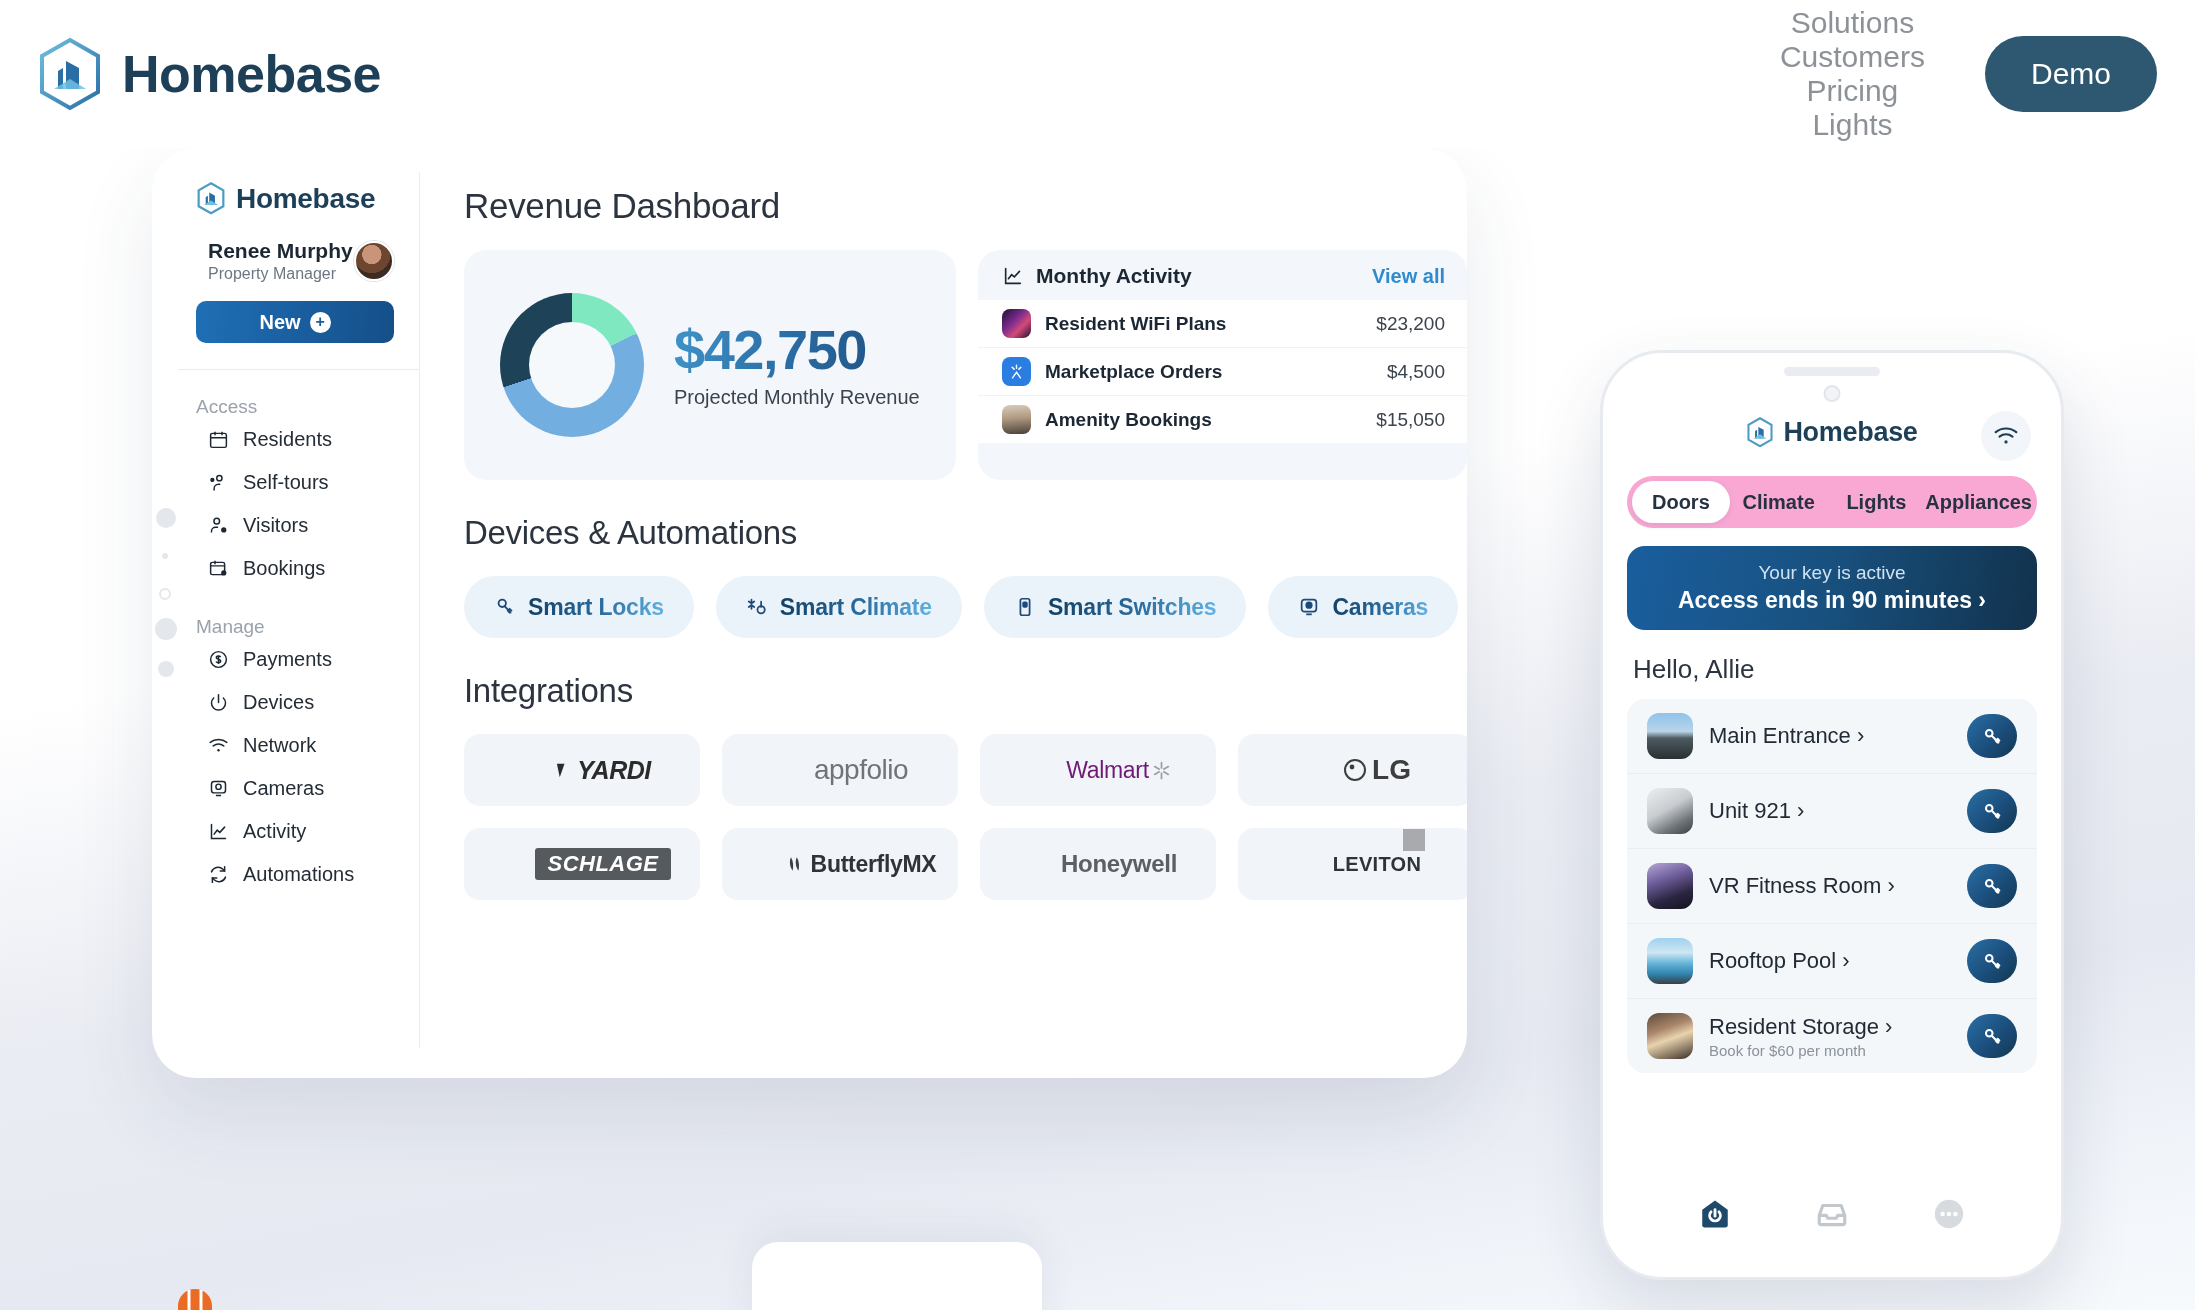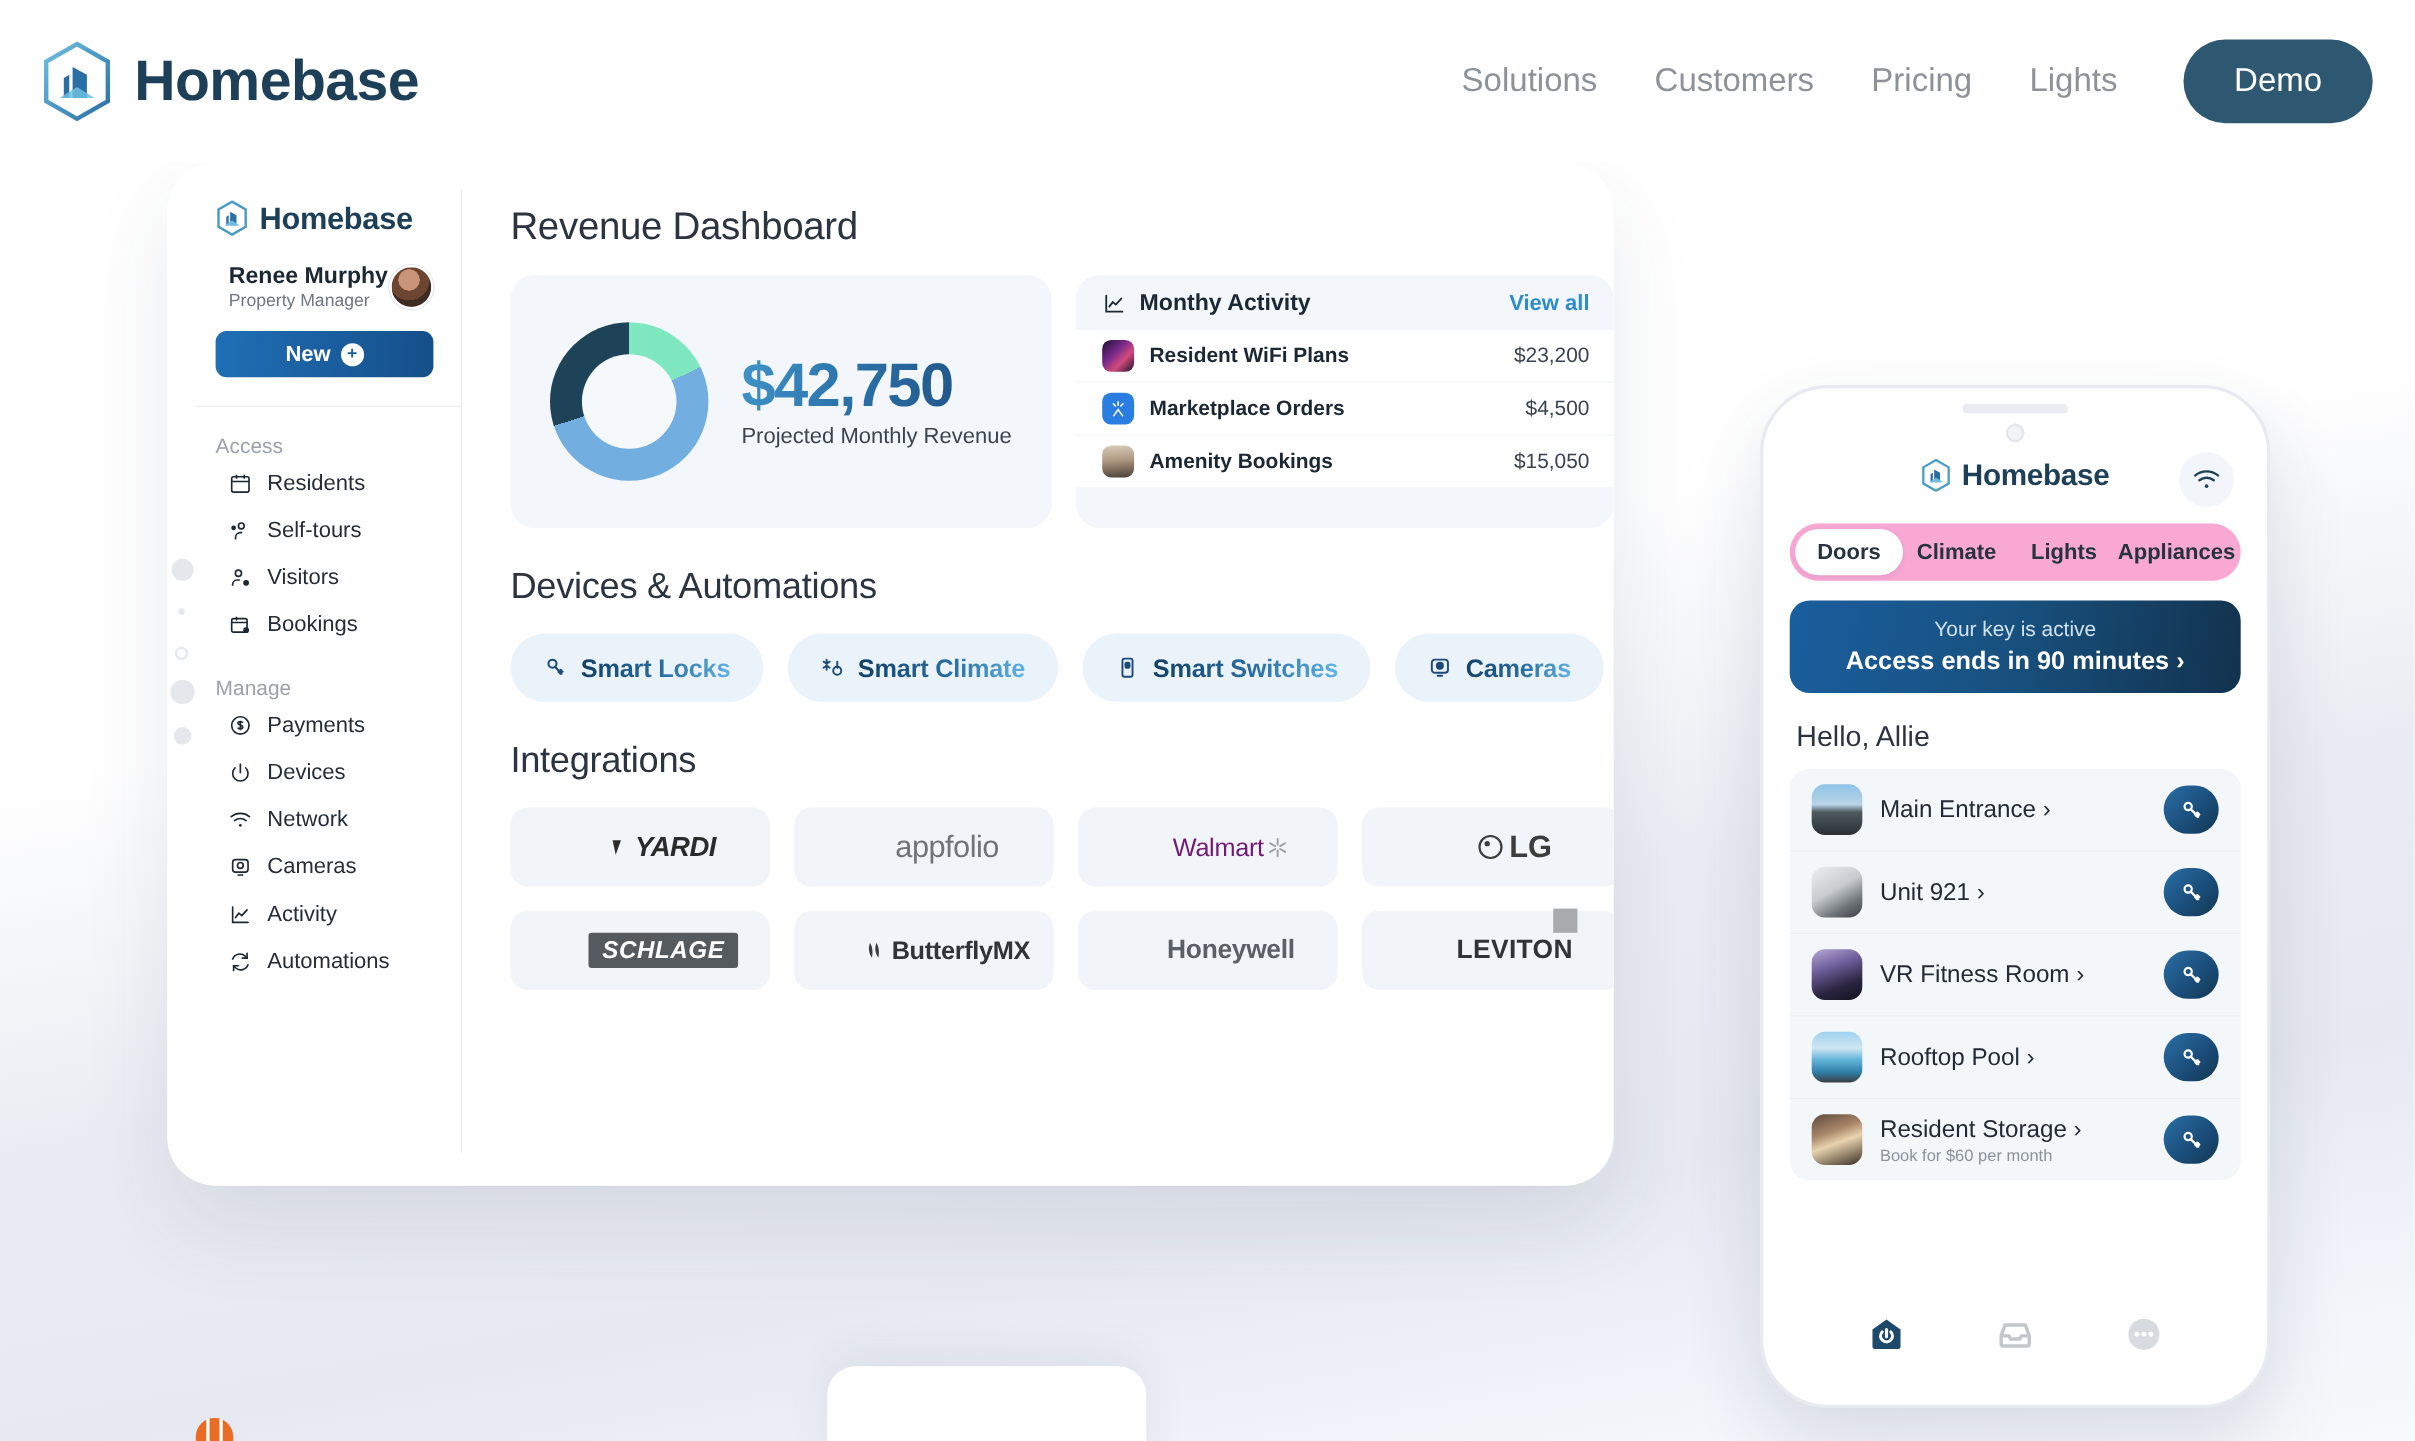"Solutions" #navlinks { flex-direction: none -> column }
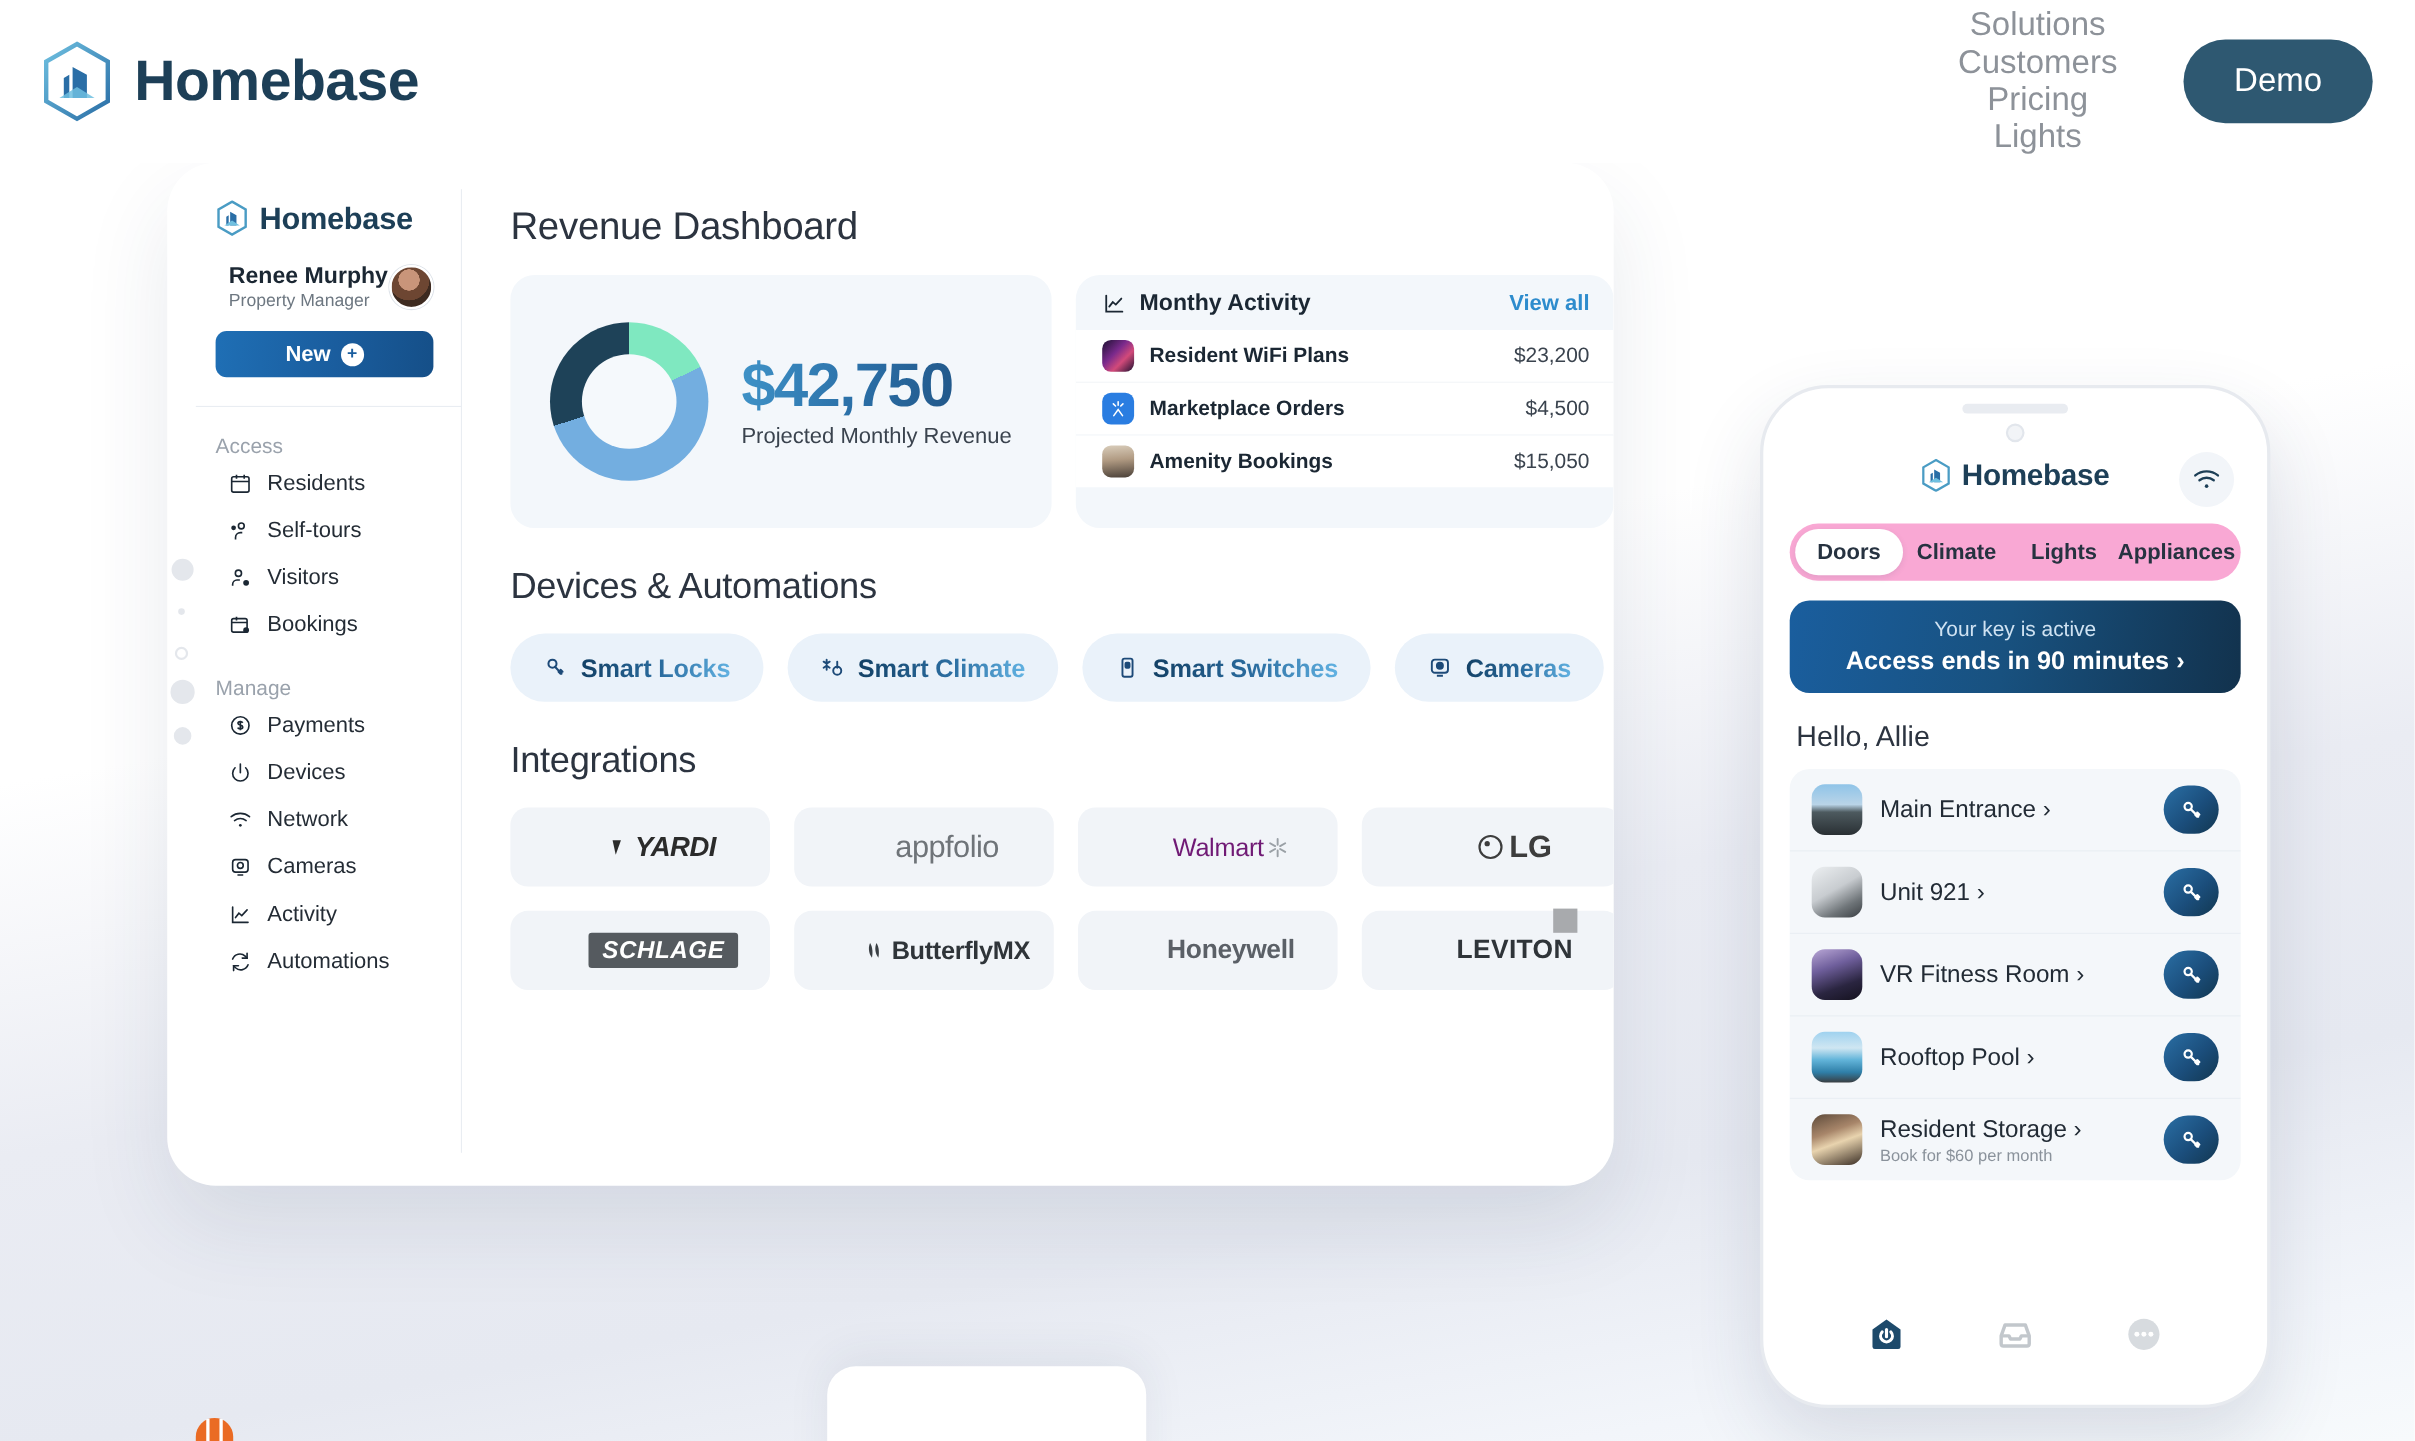"LEVITON" span { font-size: 24px -> 20px }
